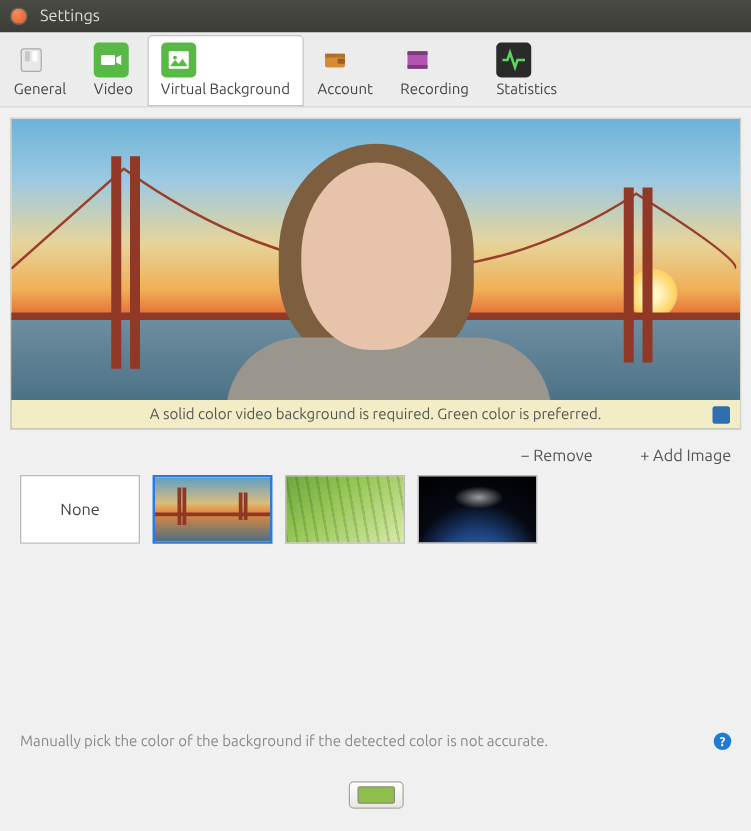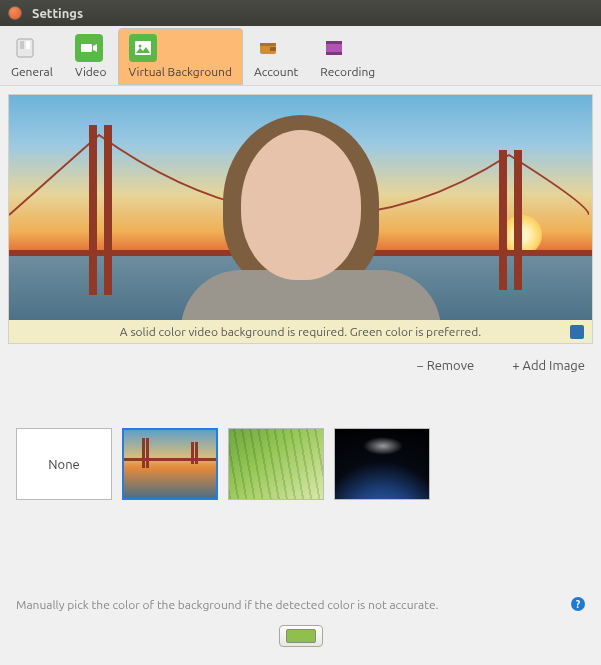"Settings" .titlebar-text { font-weight: bold -> normal }
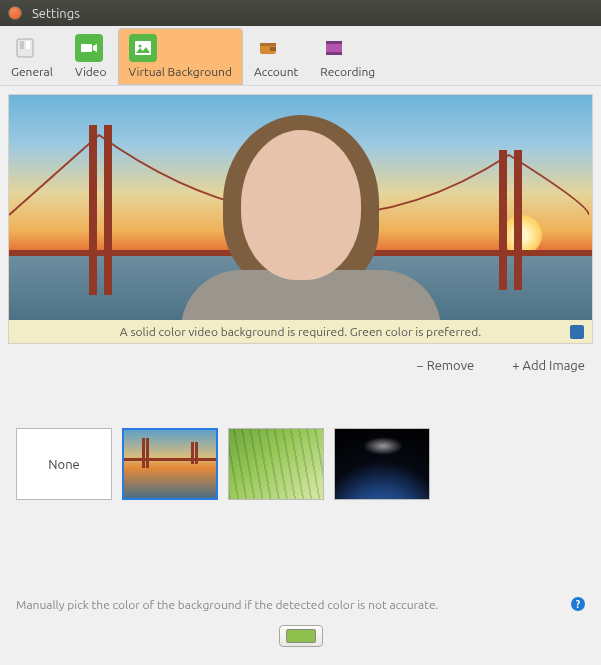"Virtual Background" .toolbar .tab.active { background: #fdba74 -> #ffffff }
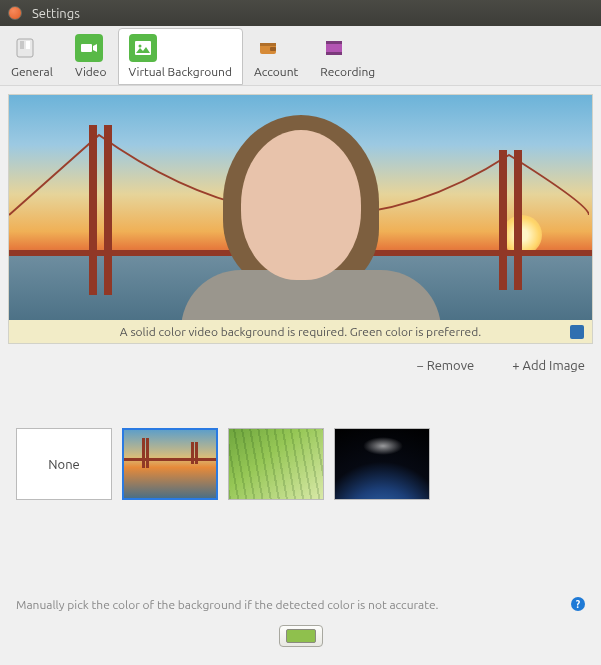"Statistics" div.tab { html: none -> <div> <div> <svg> <path></path> </svg> </div> <span>Statistics</span> </div> }
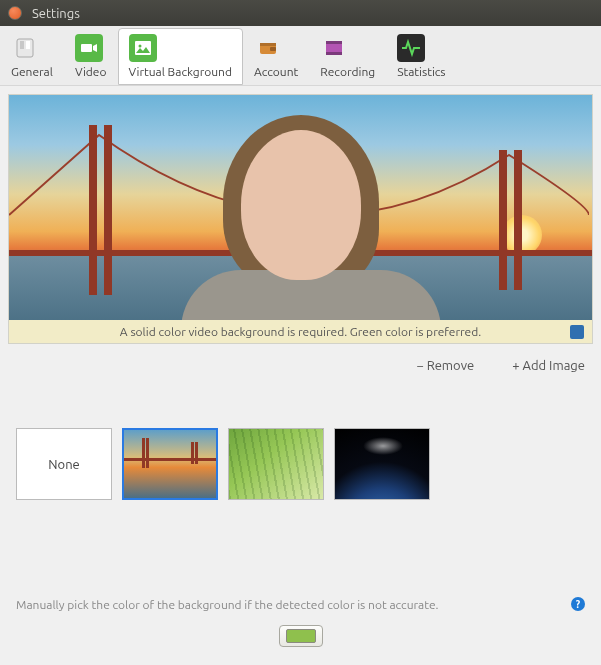"None" .thumb { height: 72px -> 55px; margin-top: 48px -> none }
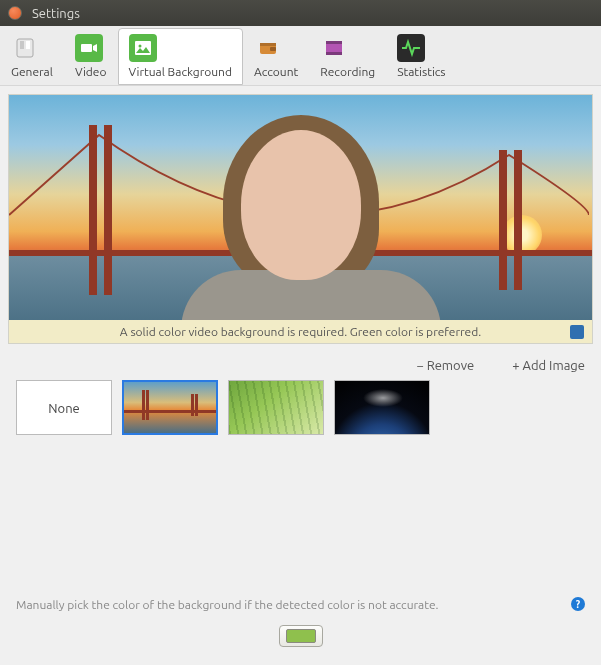"Manually pick the color of" .color-note { margin-bottom: 14px -> 25px }
